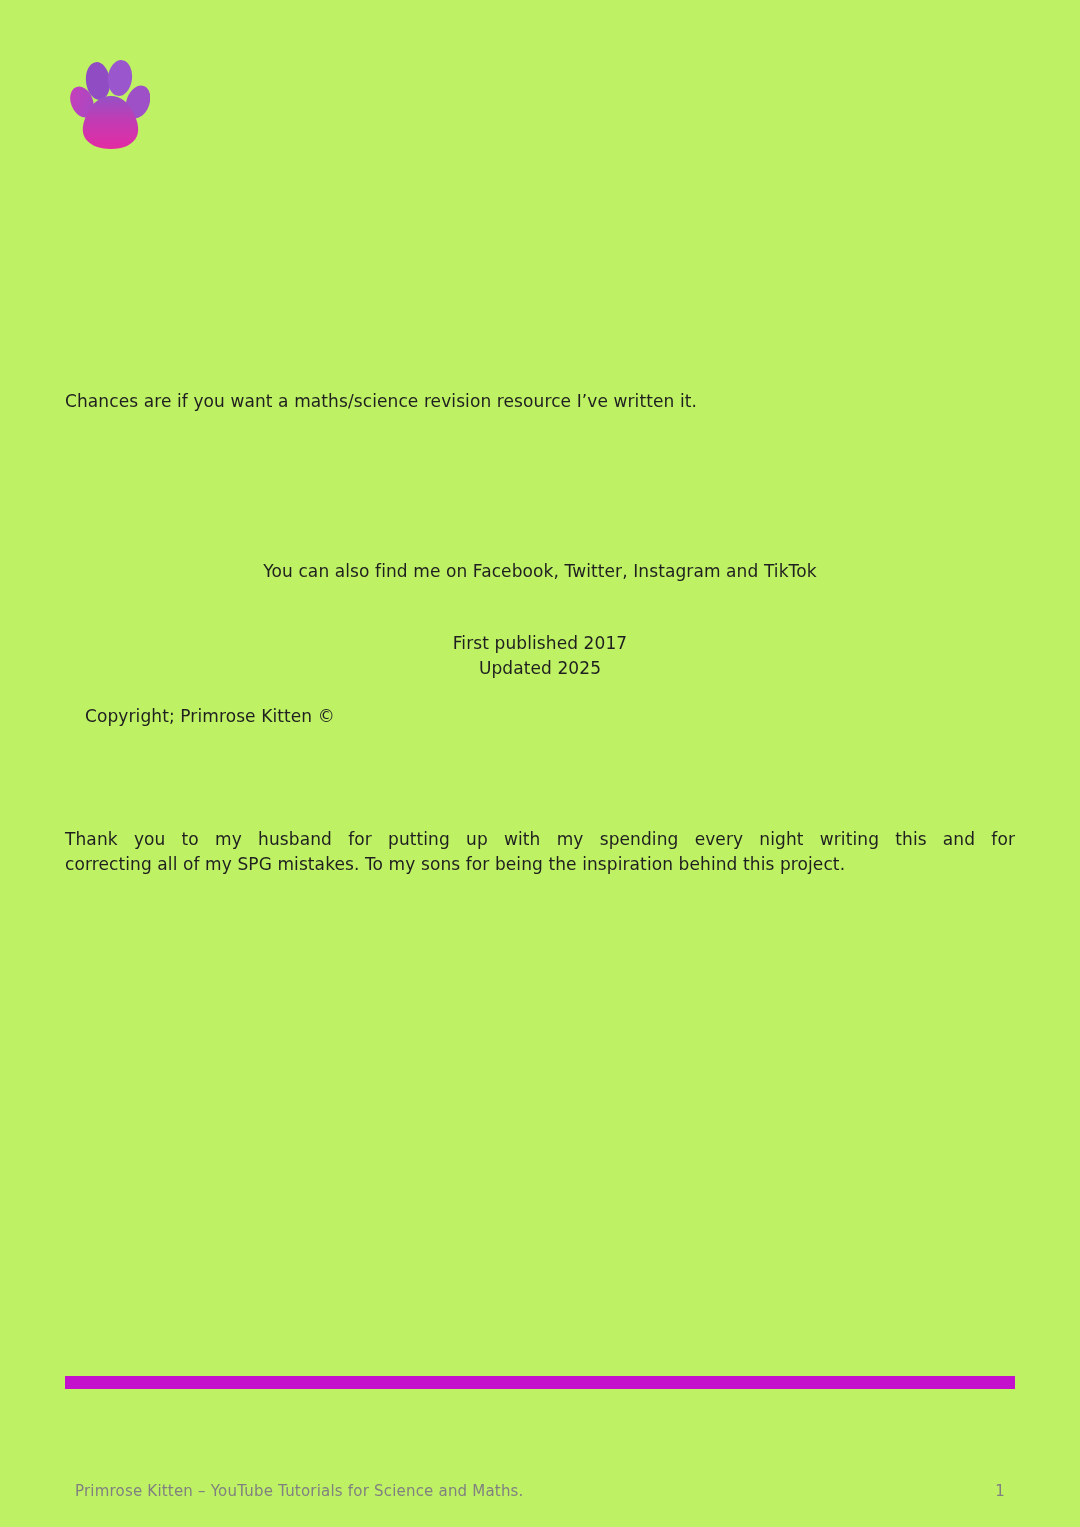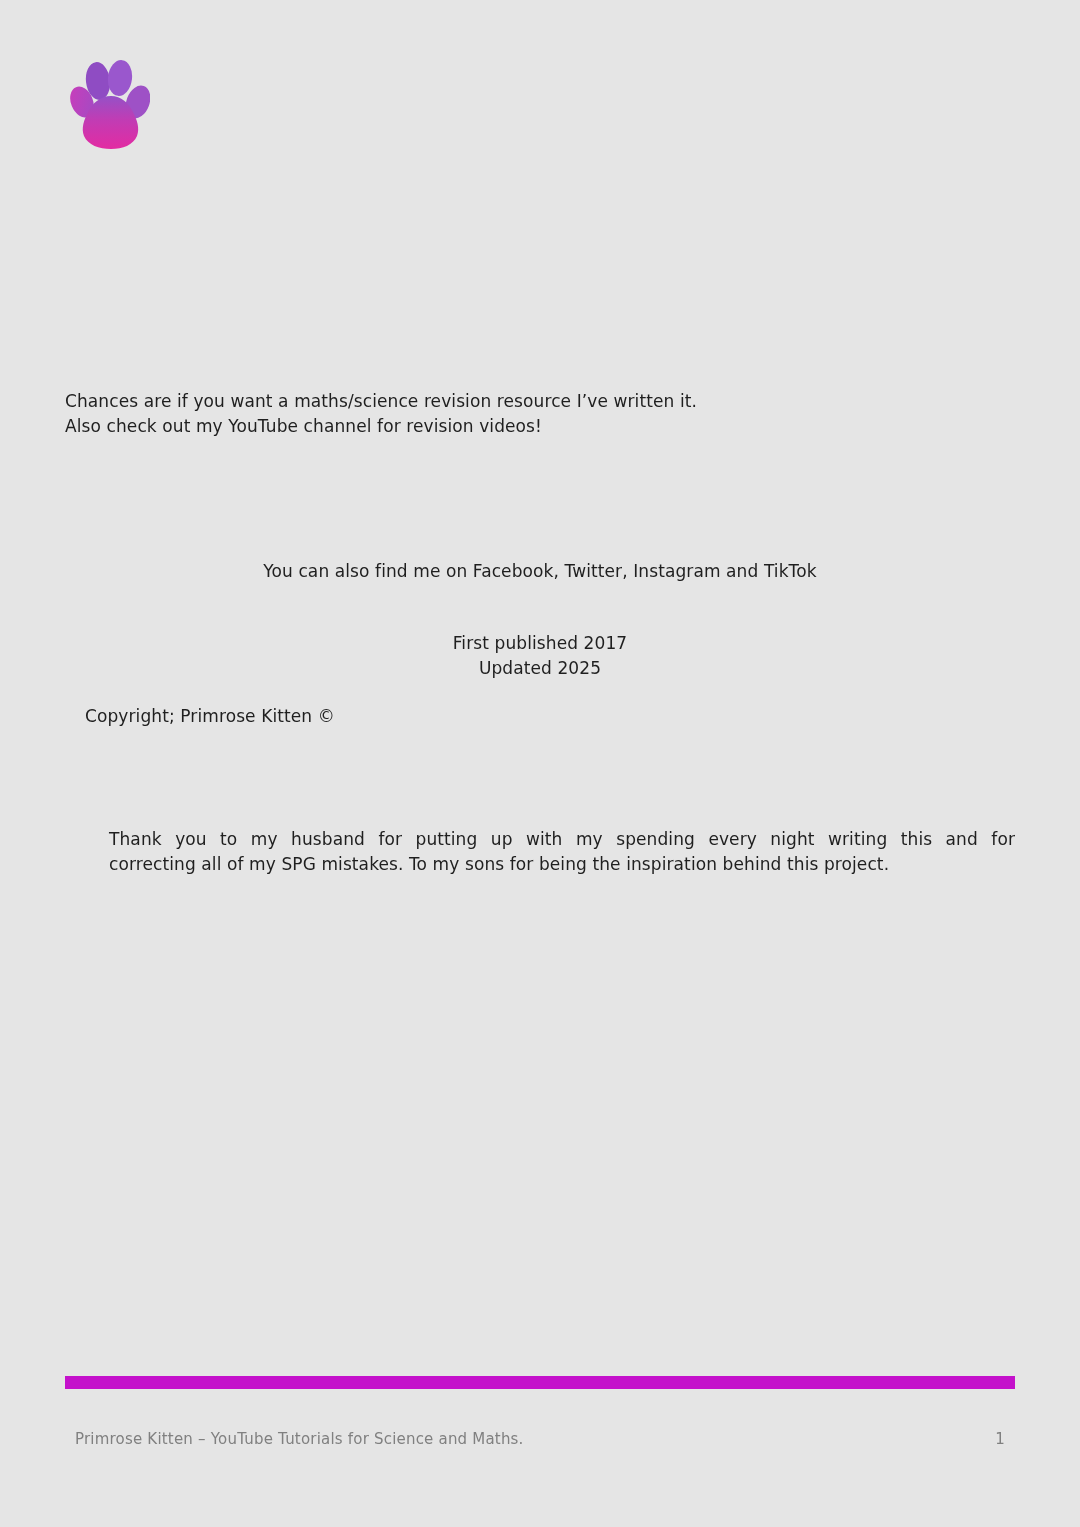"Chances are if you want" .page { background: #e5e5e5 -> #bef264 }
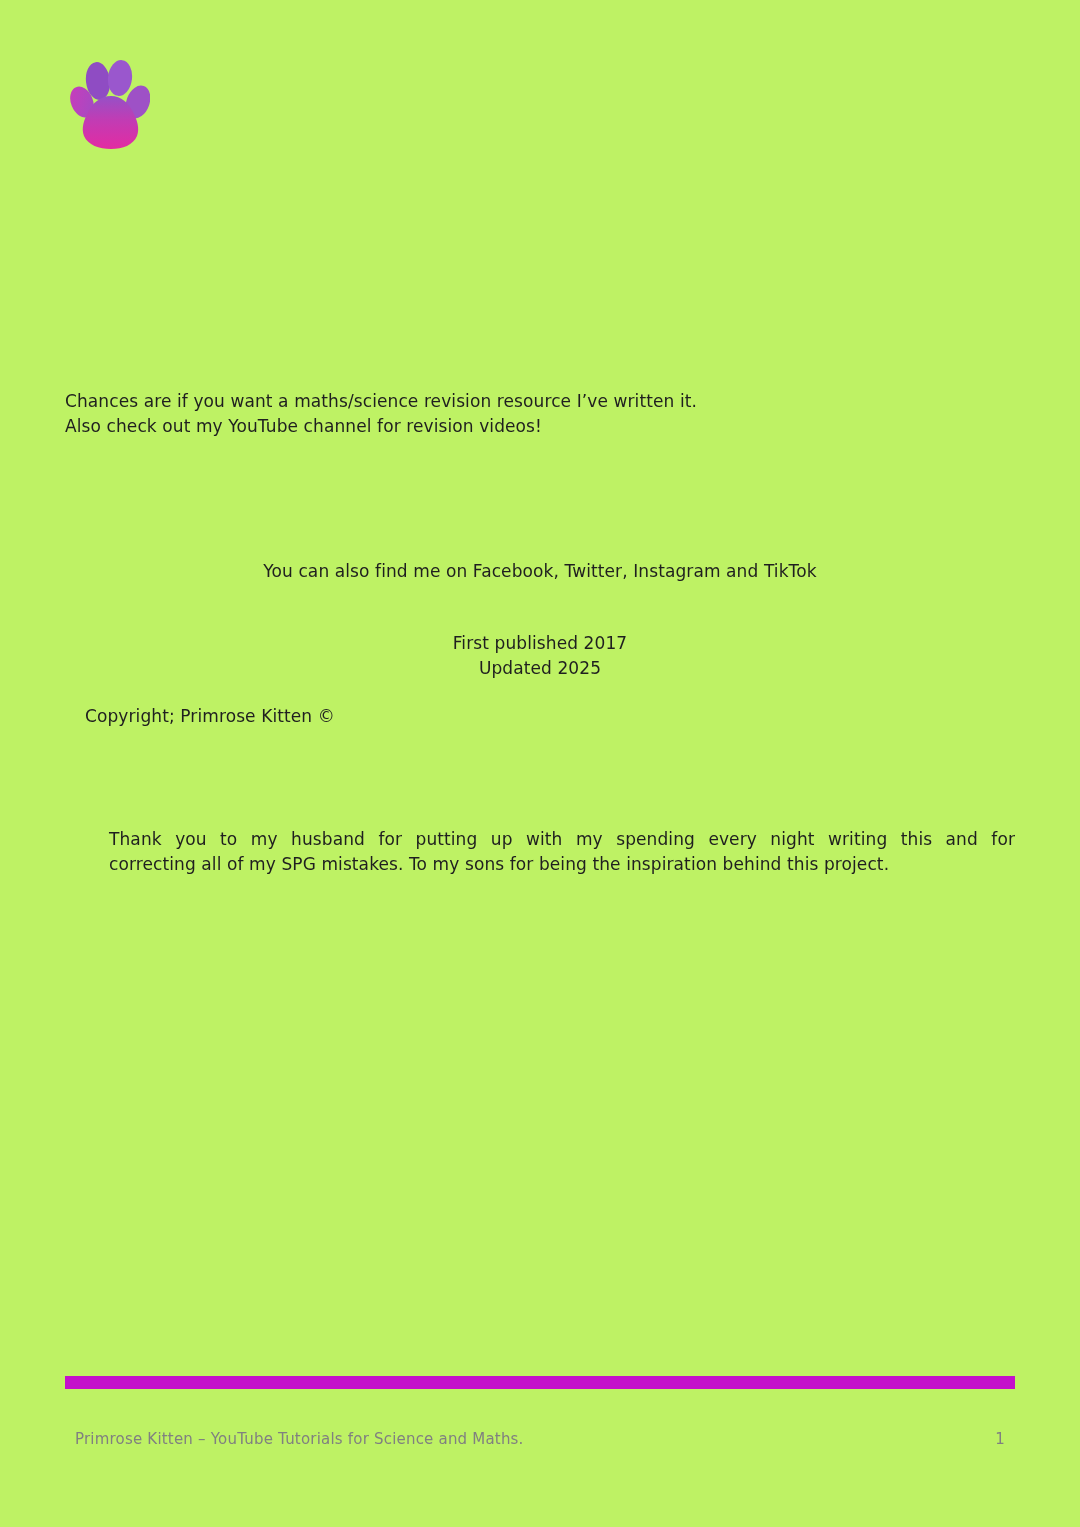"Also check out my YouTube" span.line { html: <span>Also check out my YouTube channel for revision videos!</span> -> none }
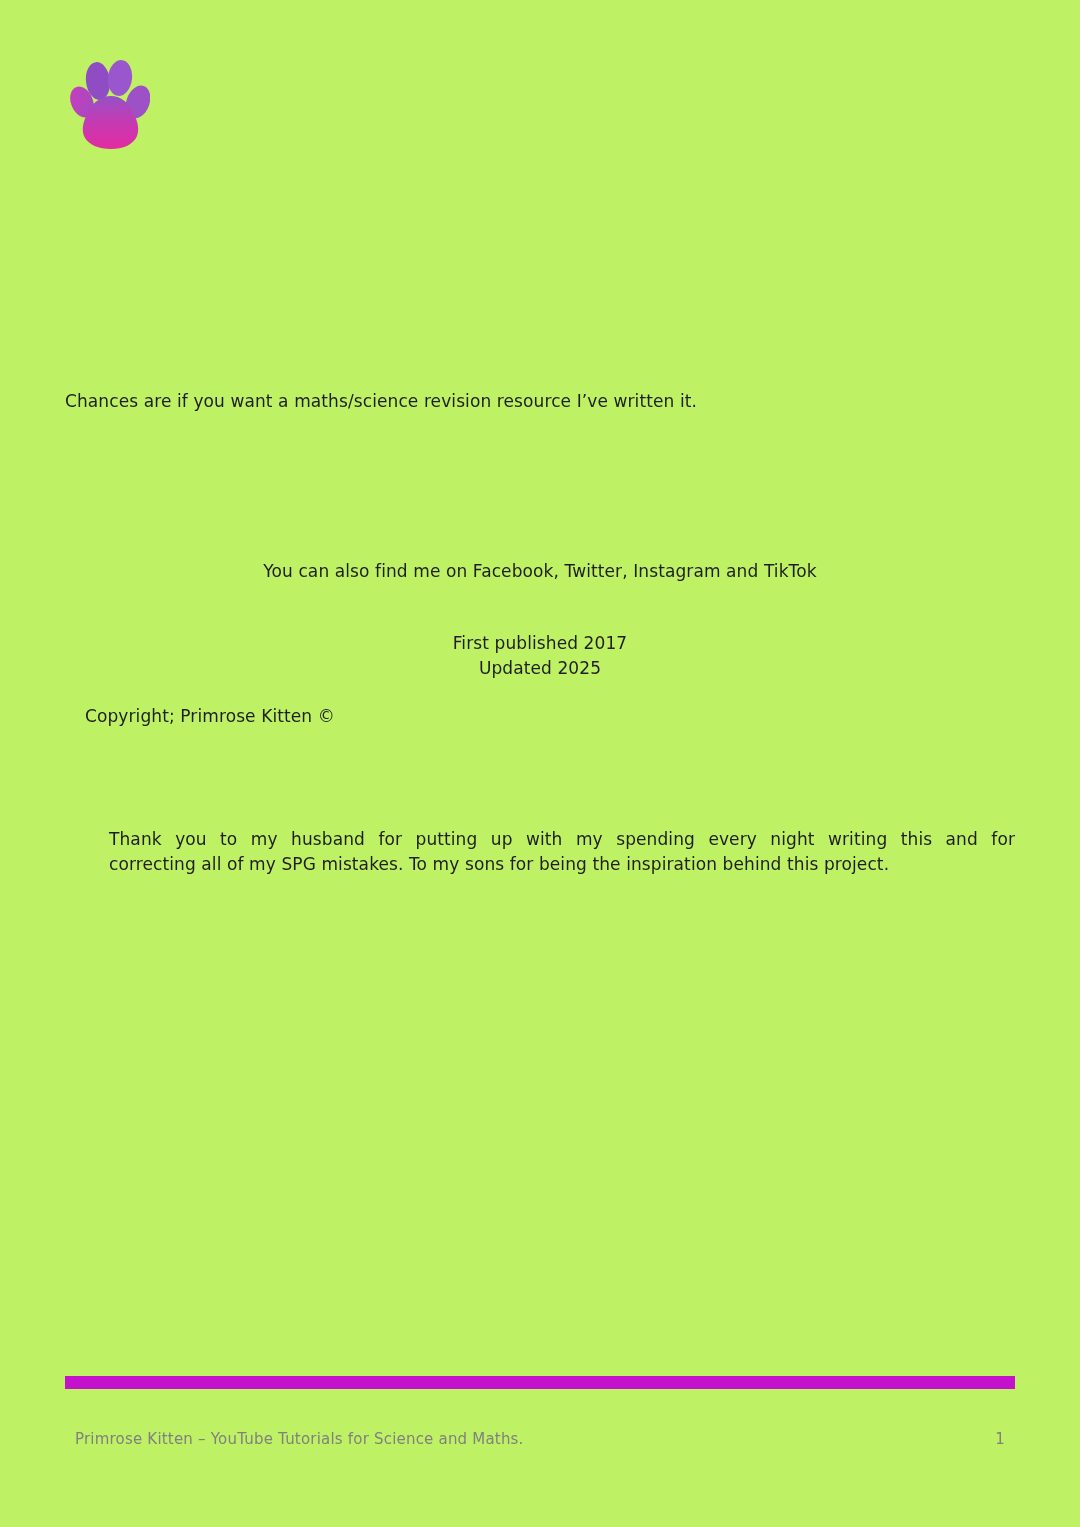"Thank you to my husband" .block-ack-body { margin-left: 44px -> none }
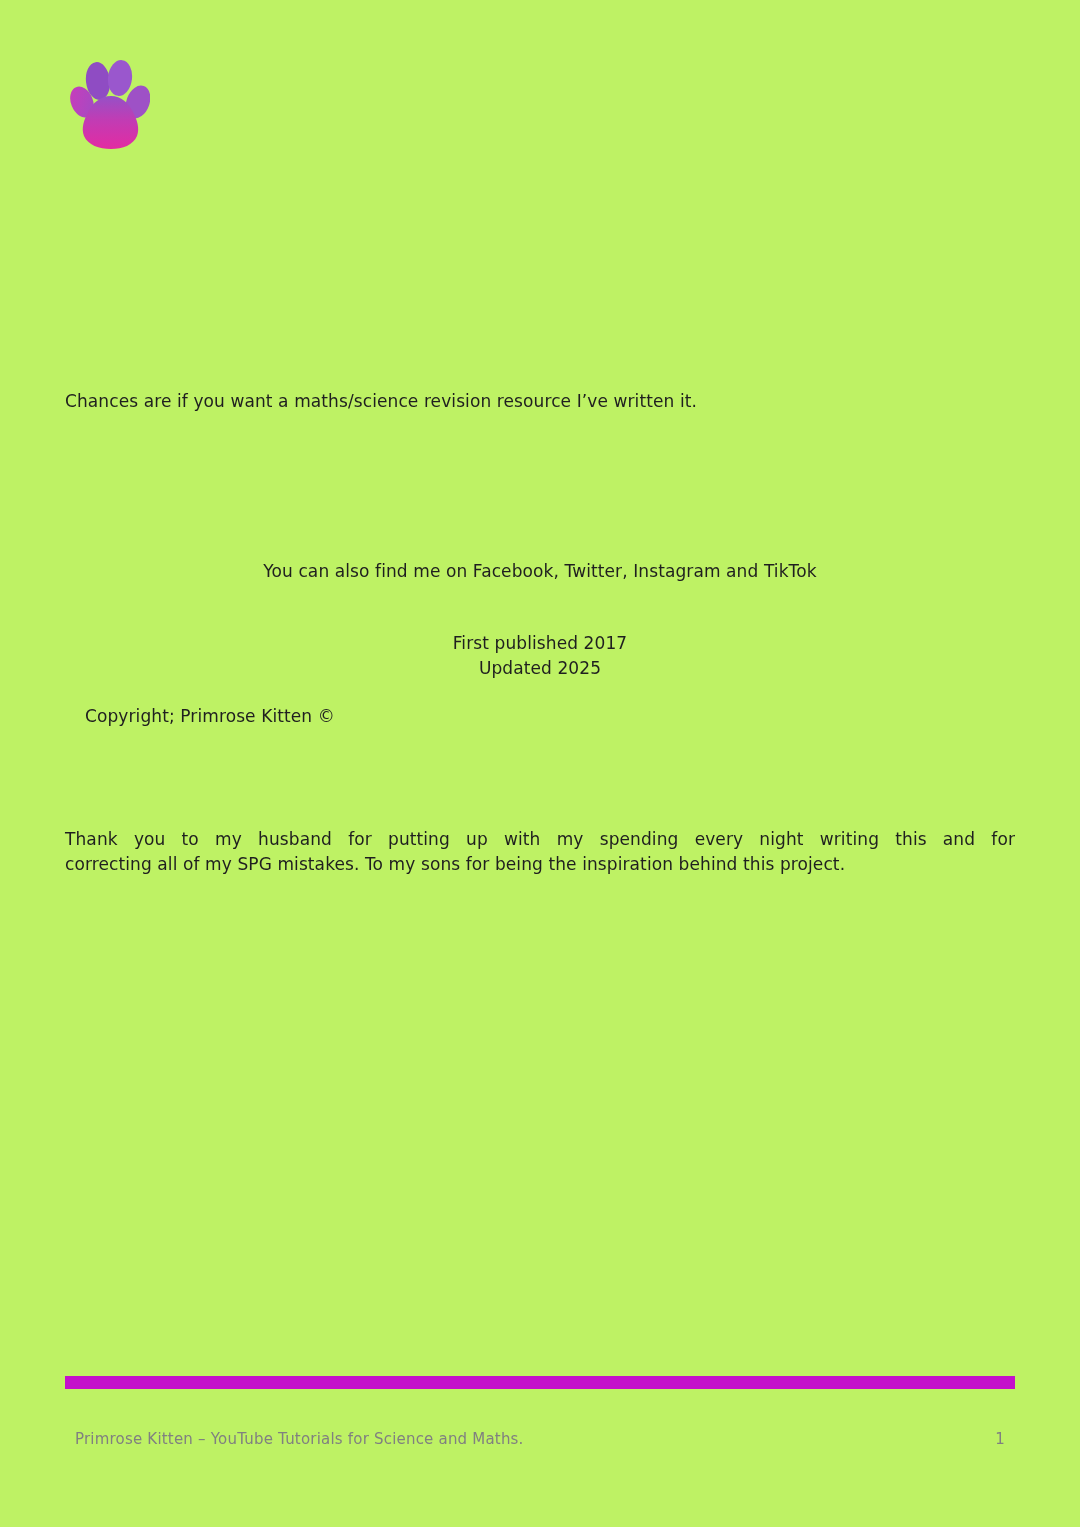"Primrose Kitten – YouTube Tutorials" .footer-row { top: 1429px -> 1481px }
